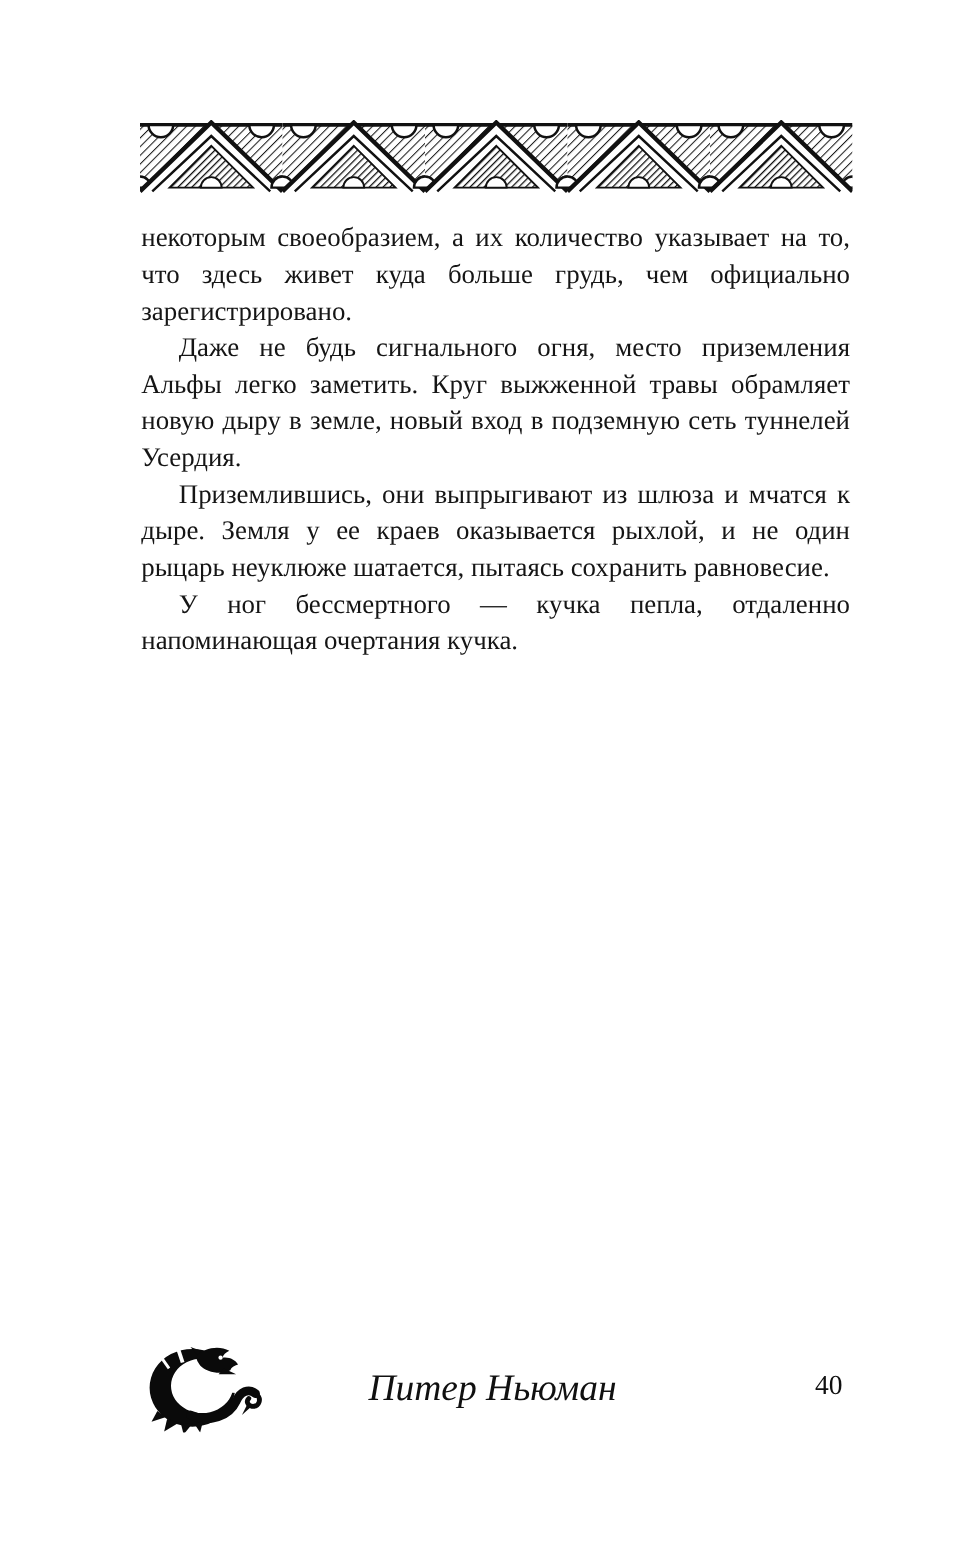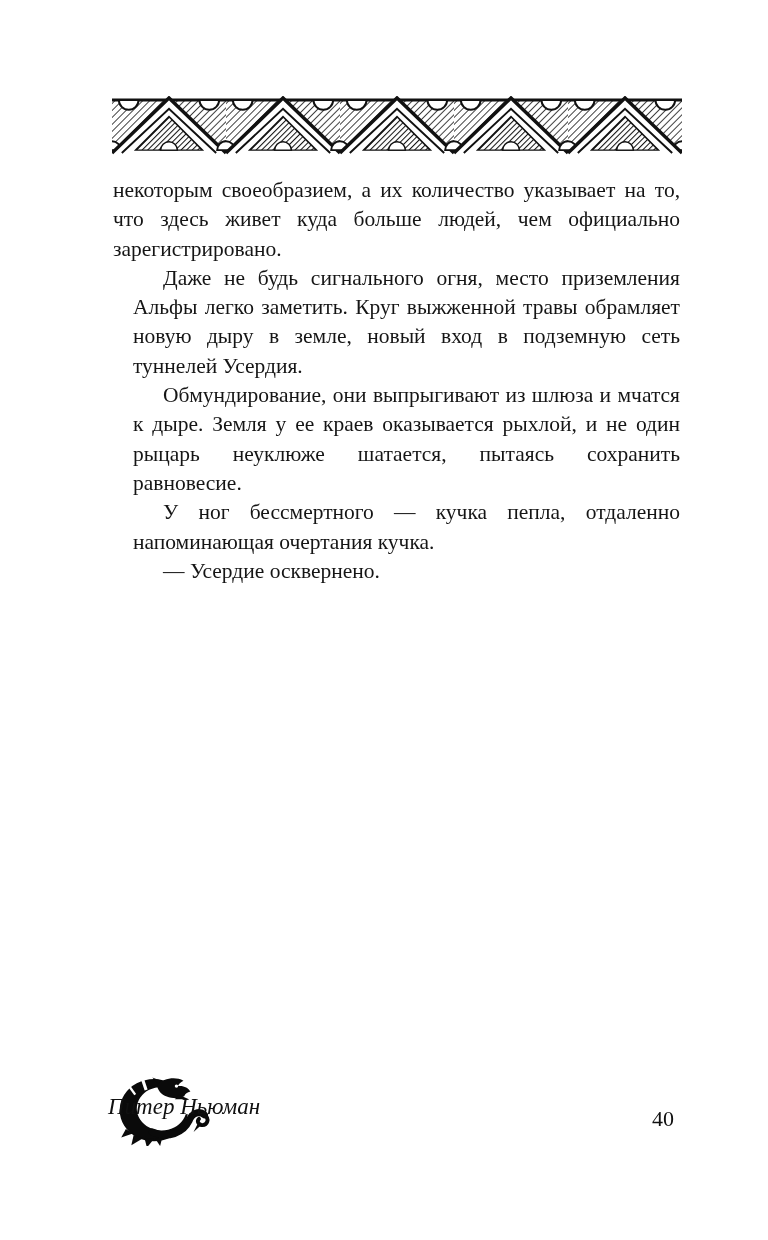"некоторым своеобразием, а их количество" p.para { text: людей -> грудь }
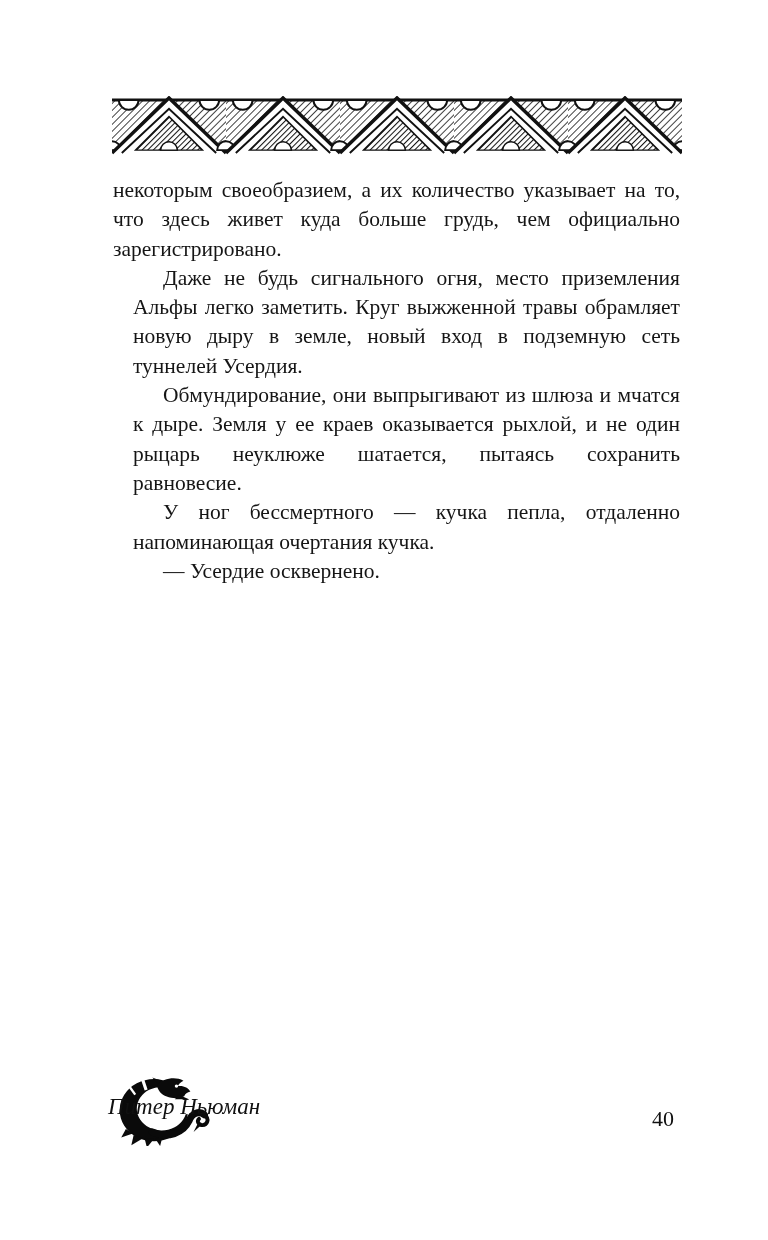"Даже не будь сигнального огня," p.ind { margin-left: 20px -> none }
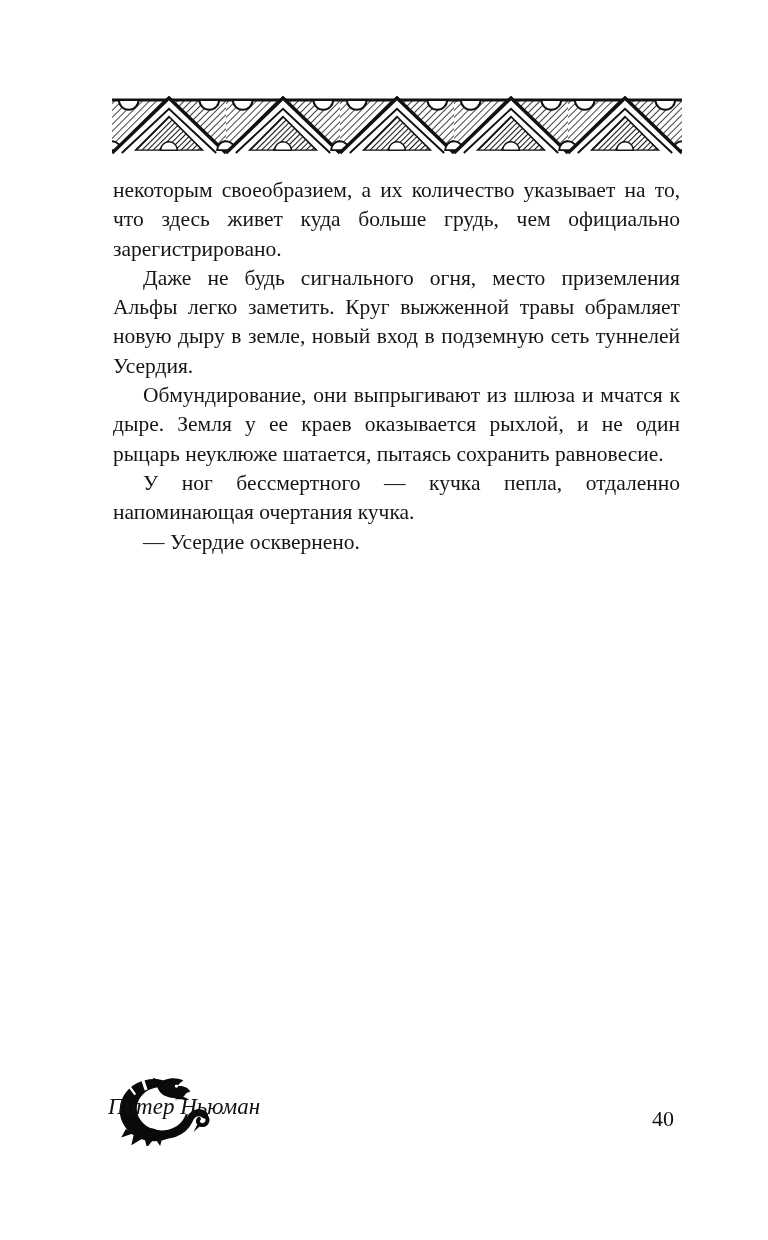"Обмундирование, они выпрыгивают из шлюза" p.para { text: Обмундирование -> Приземлившись }
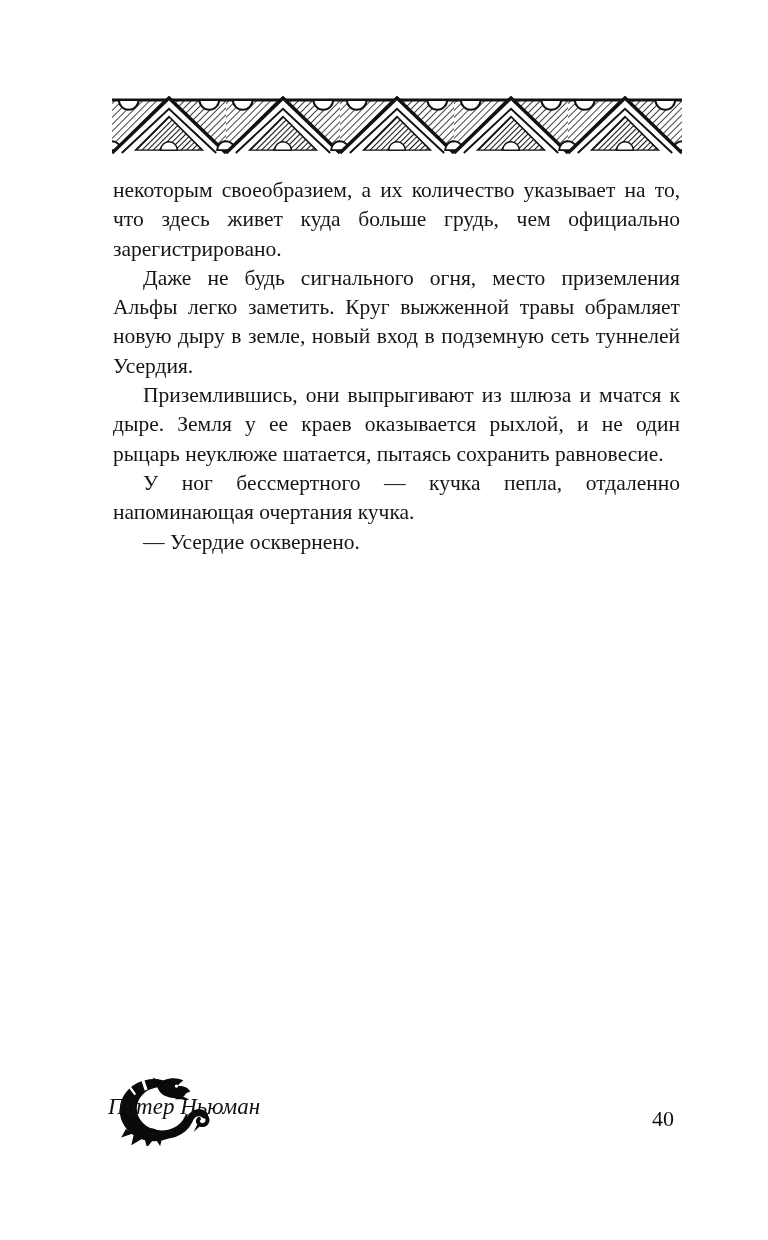"— Усердие осквернено." p.para { html: <p>— Усердие осквернено.</p> -> none }
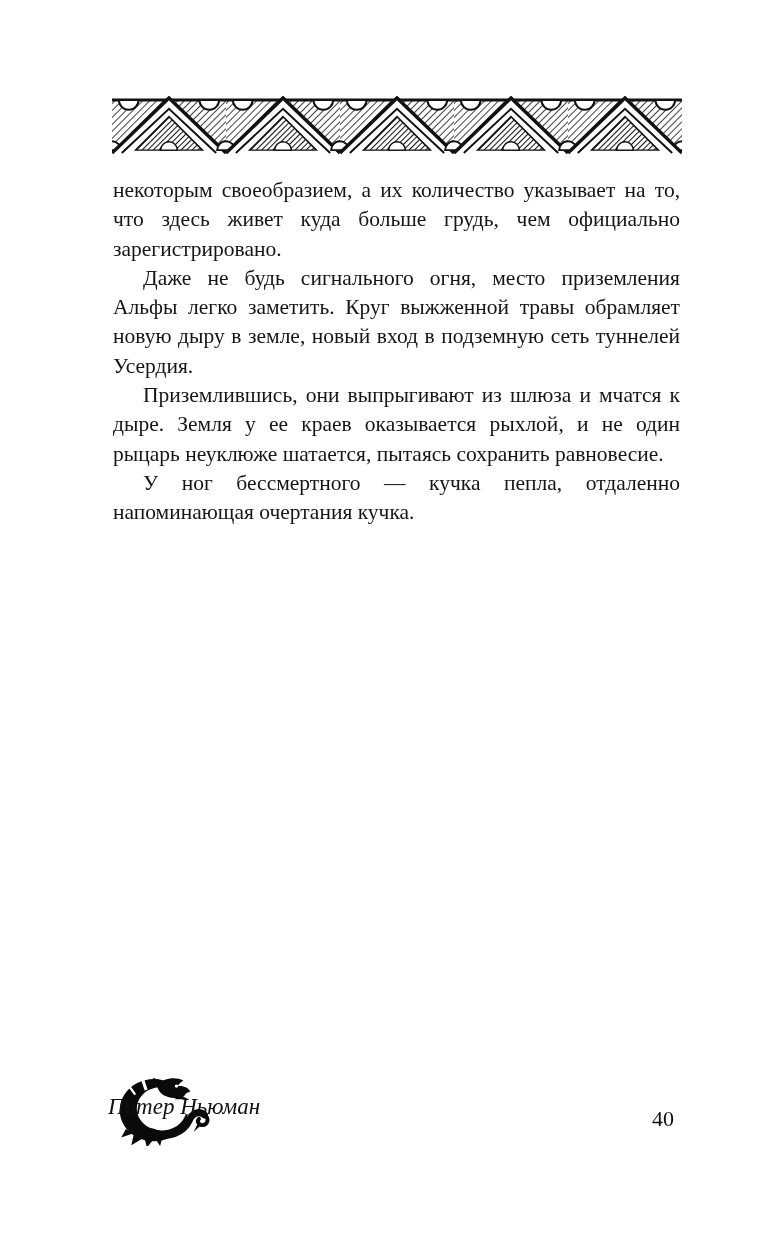"Питер Ньюман" .author { font-size: 23px -> 30px; text-align: left -> center }
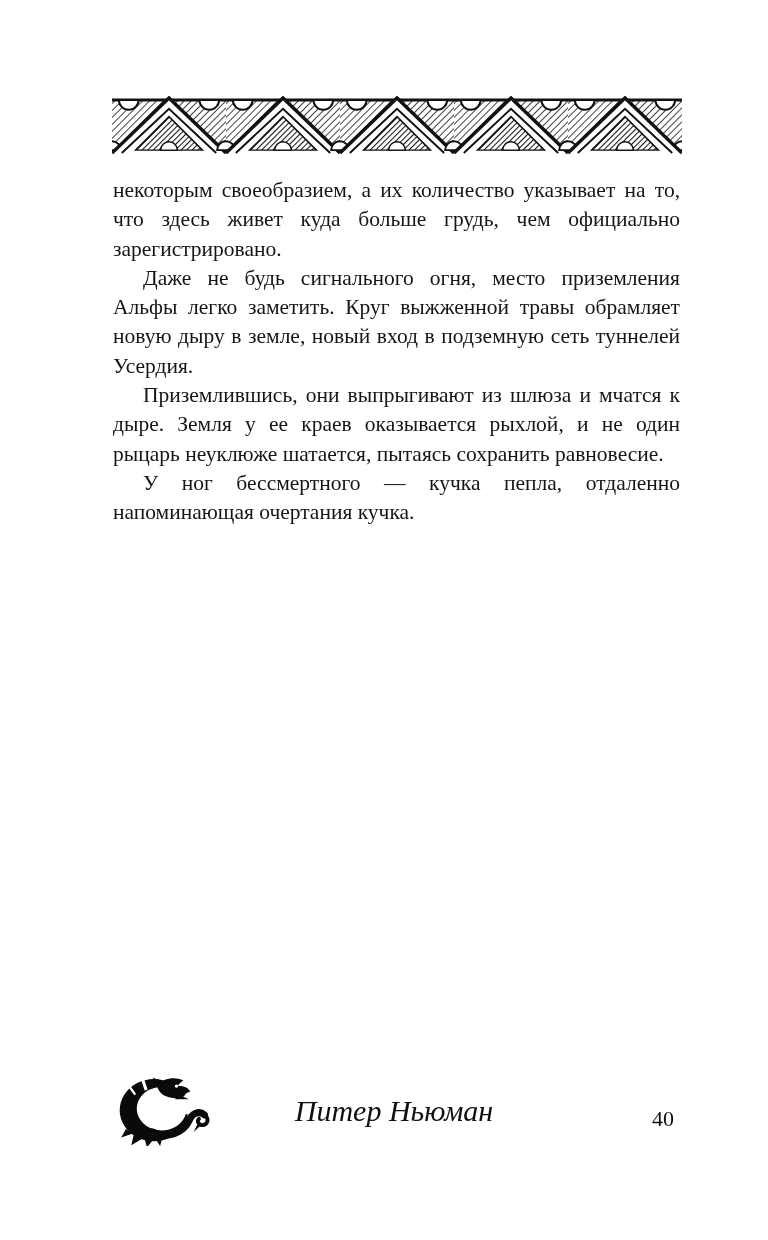"40" .pageno { top: 36px -> 25px }
